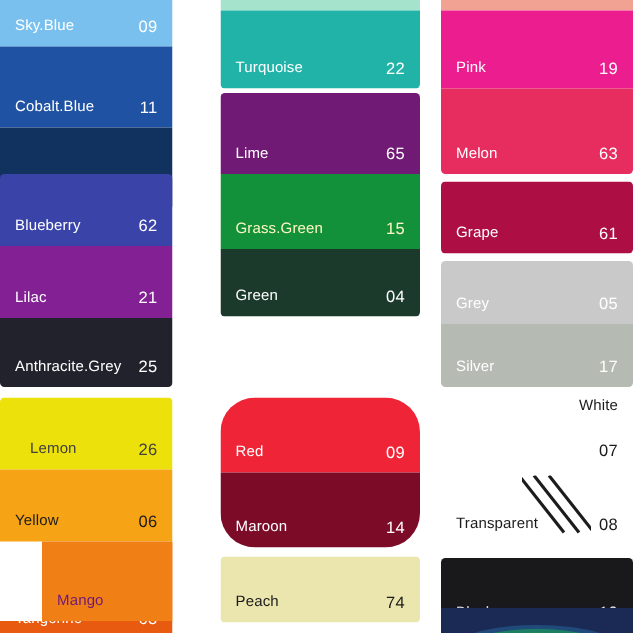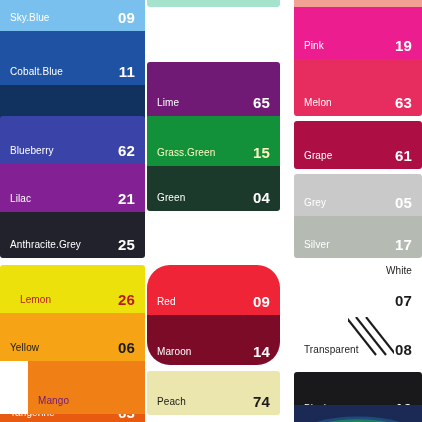"Sky.Blue" .col-0 { width: 145px -> 115px }
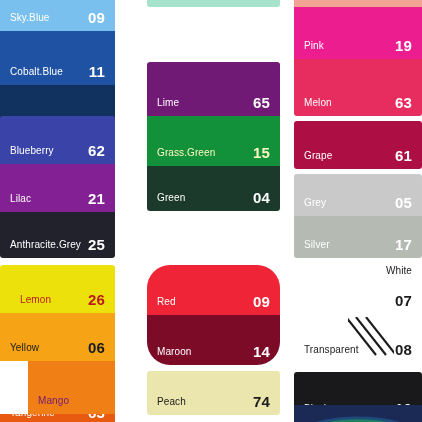"09" .swatch-code { font-size: 15px -> 11px; font-weight: 700 -> 400 }
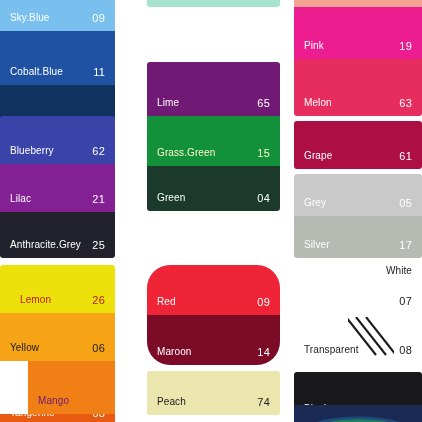"Turquoise" div.swatch { html: none -> <div> <span>Turquoise</span> <span>22</span> </div> }
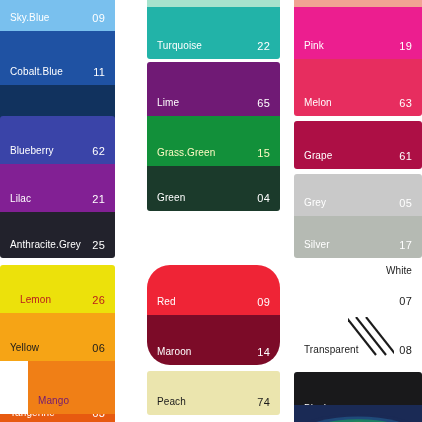"Lemon" div.swatch { color: #b91c1c -> #404040 }
